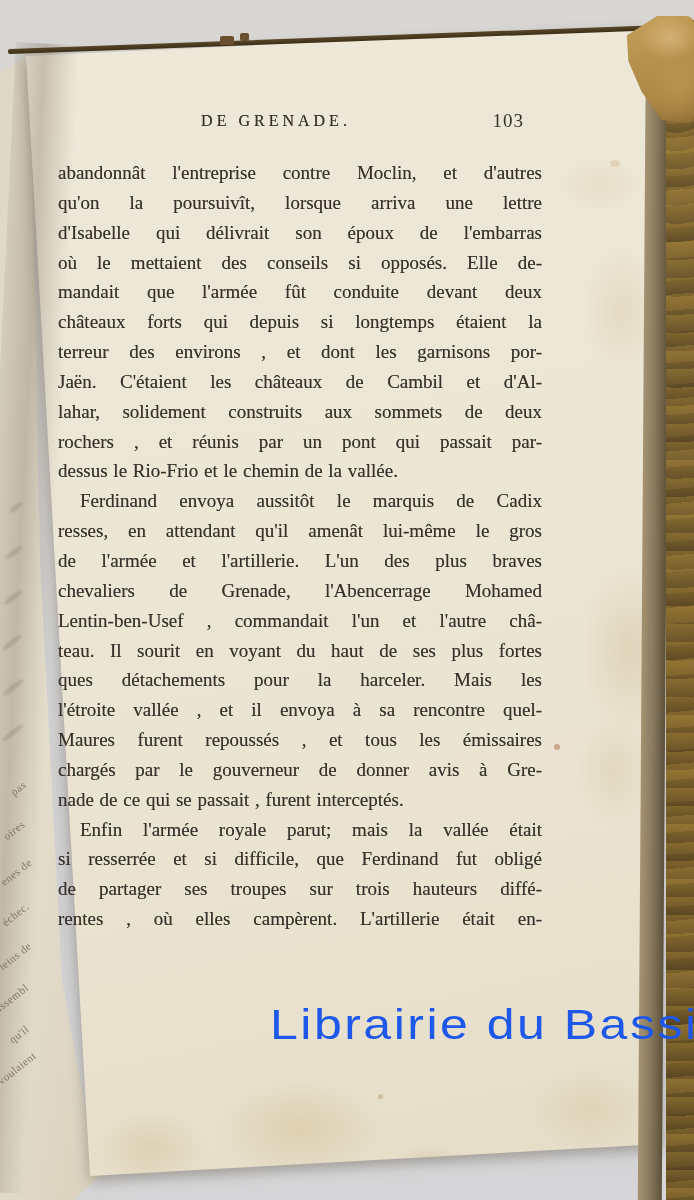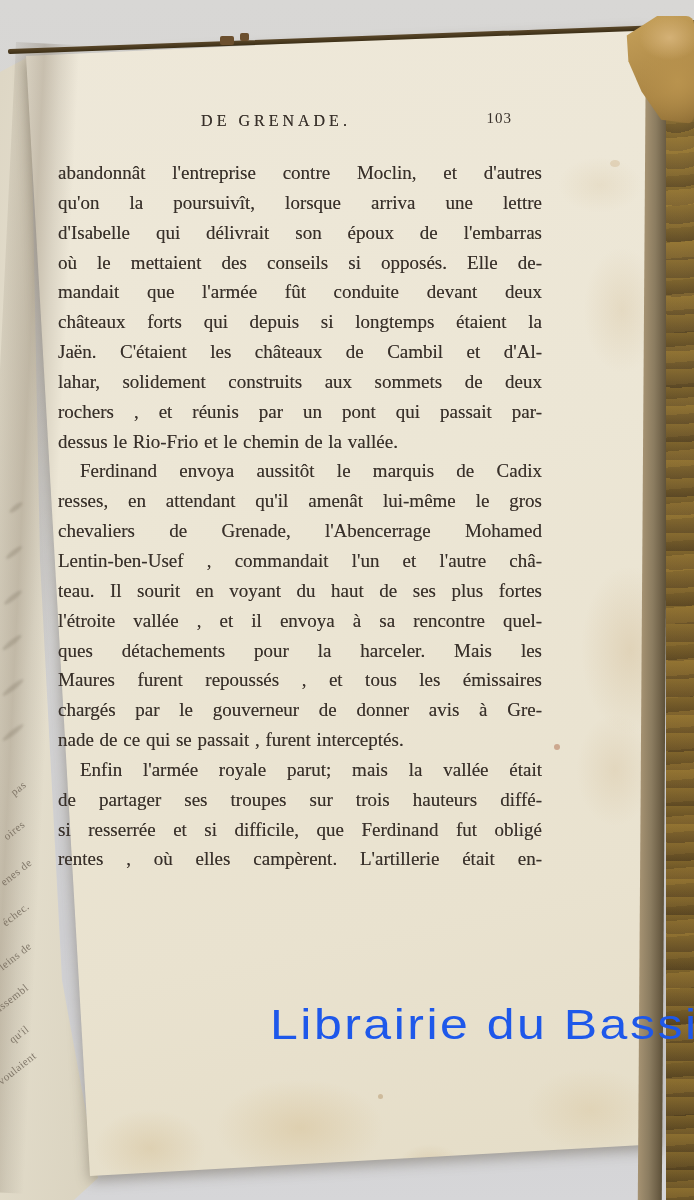"103" .hdr-num { font-size: 15px -> 19px; right: 30px -> 18px }
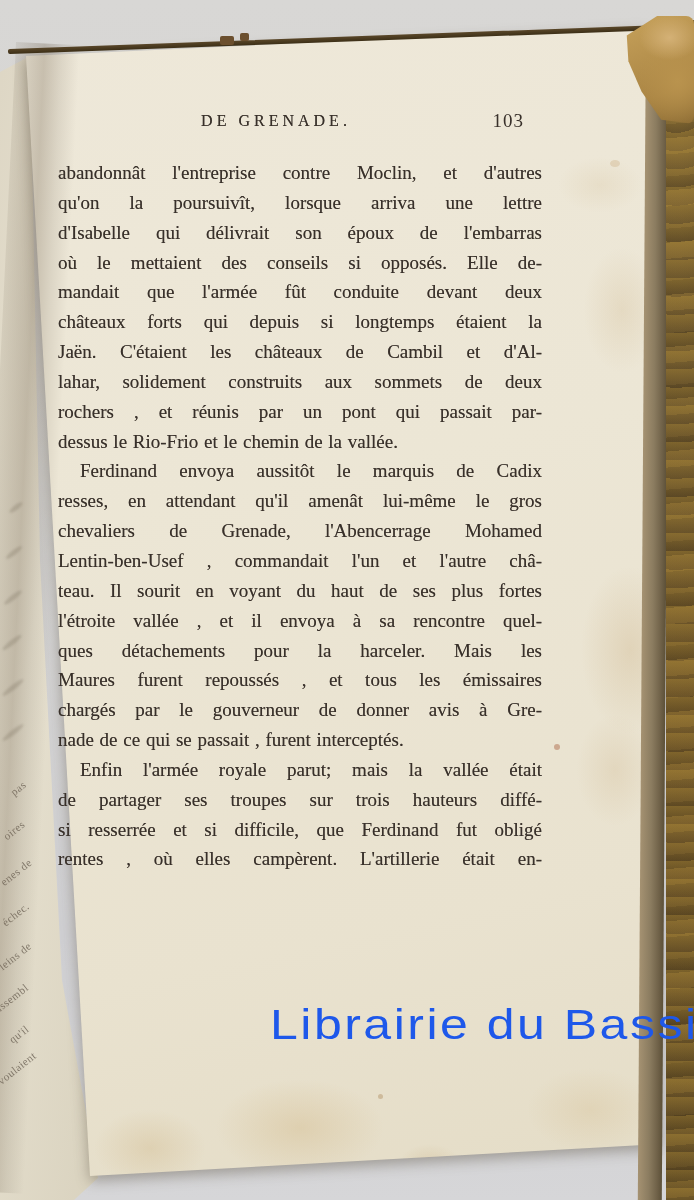"terreur des environs , et" div.ln { html: none -> <div>terreur des environs , et dont les garnisons por-</div> }
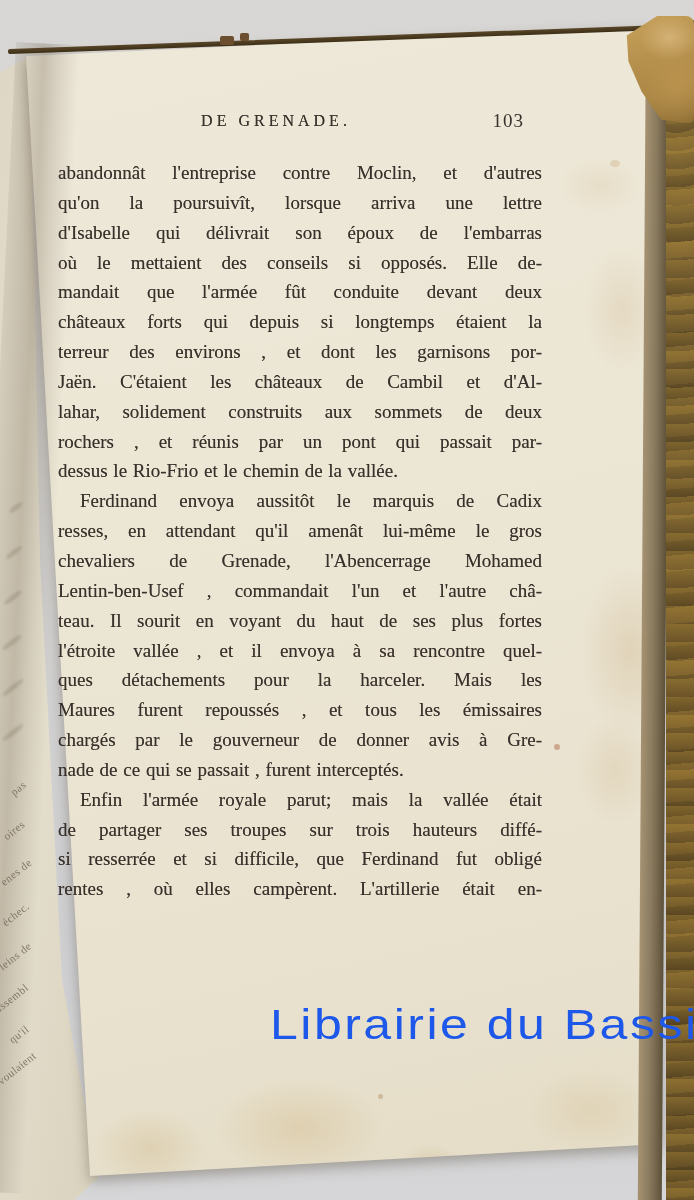"de l'armée et l'artillerie. L'un" div.ln { html: none -> <div>de l'armée et l'artillerie. L'un des plus braves</div> }
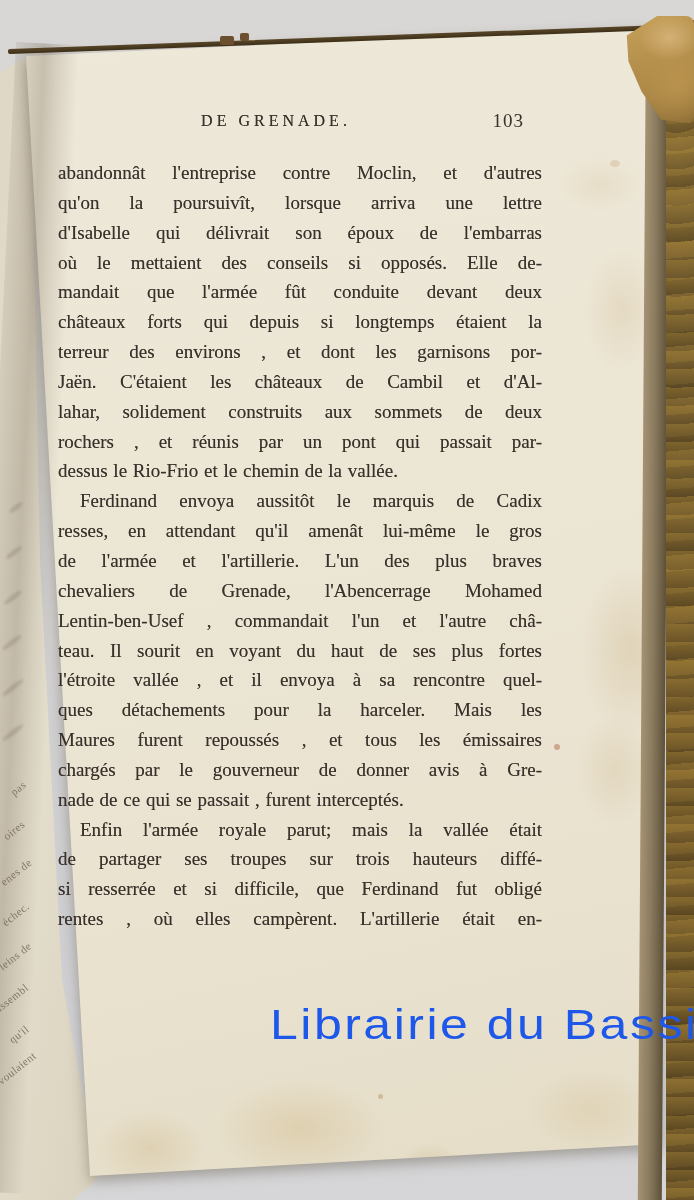"l'étroite vallée , et il" div.ln { order: before "ques détachements pour la harceler." -> after "ques détachements pour la harceler." }
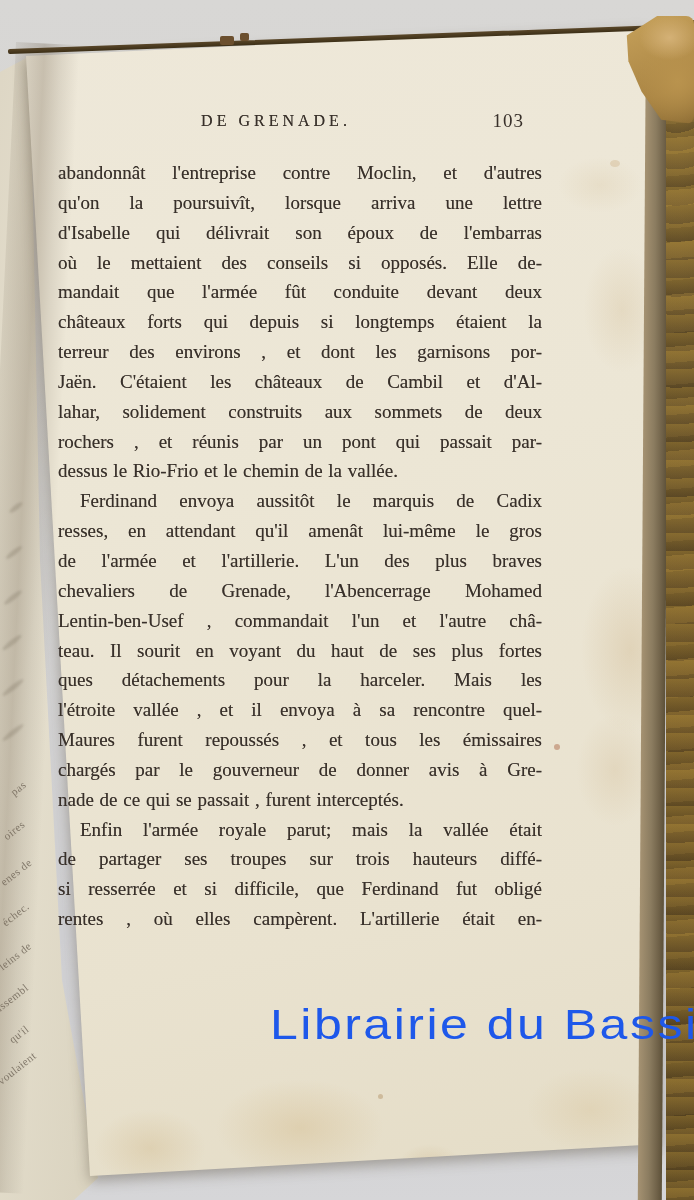"de partager ses troupes sur" div.ln { order: before "si resserrée et si difficile," -> after "si resserrée et si difficile," }
